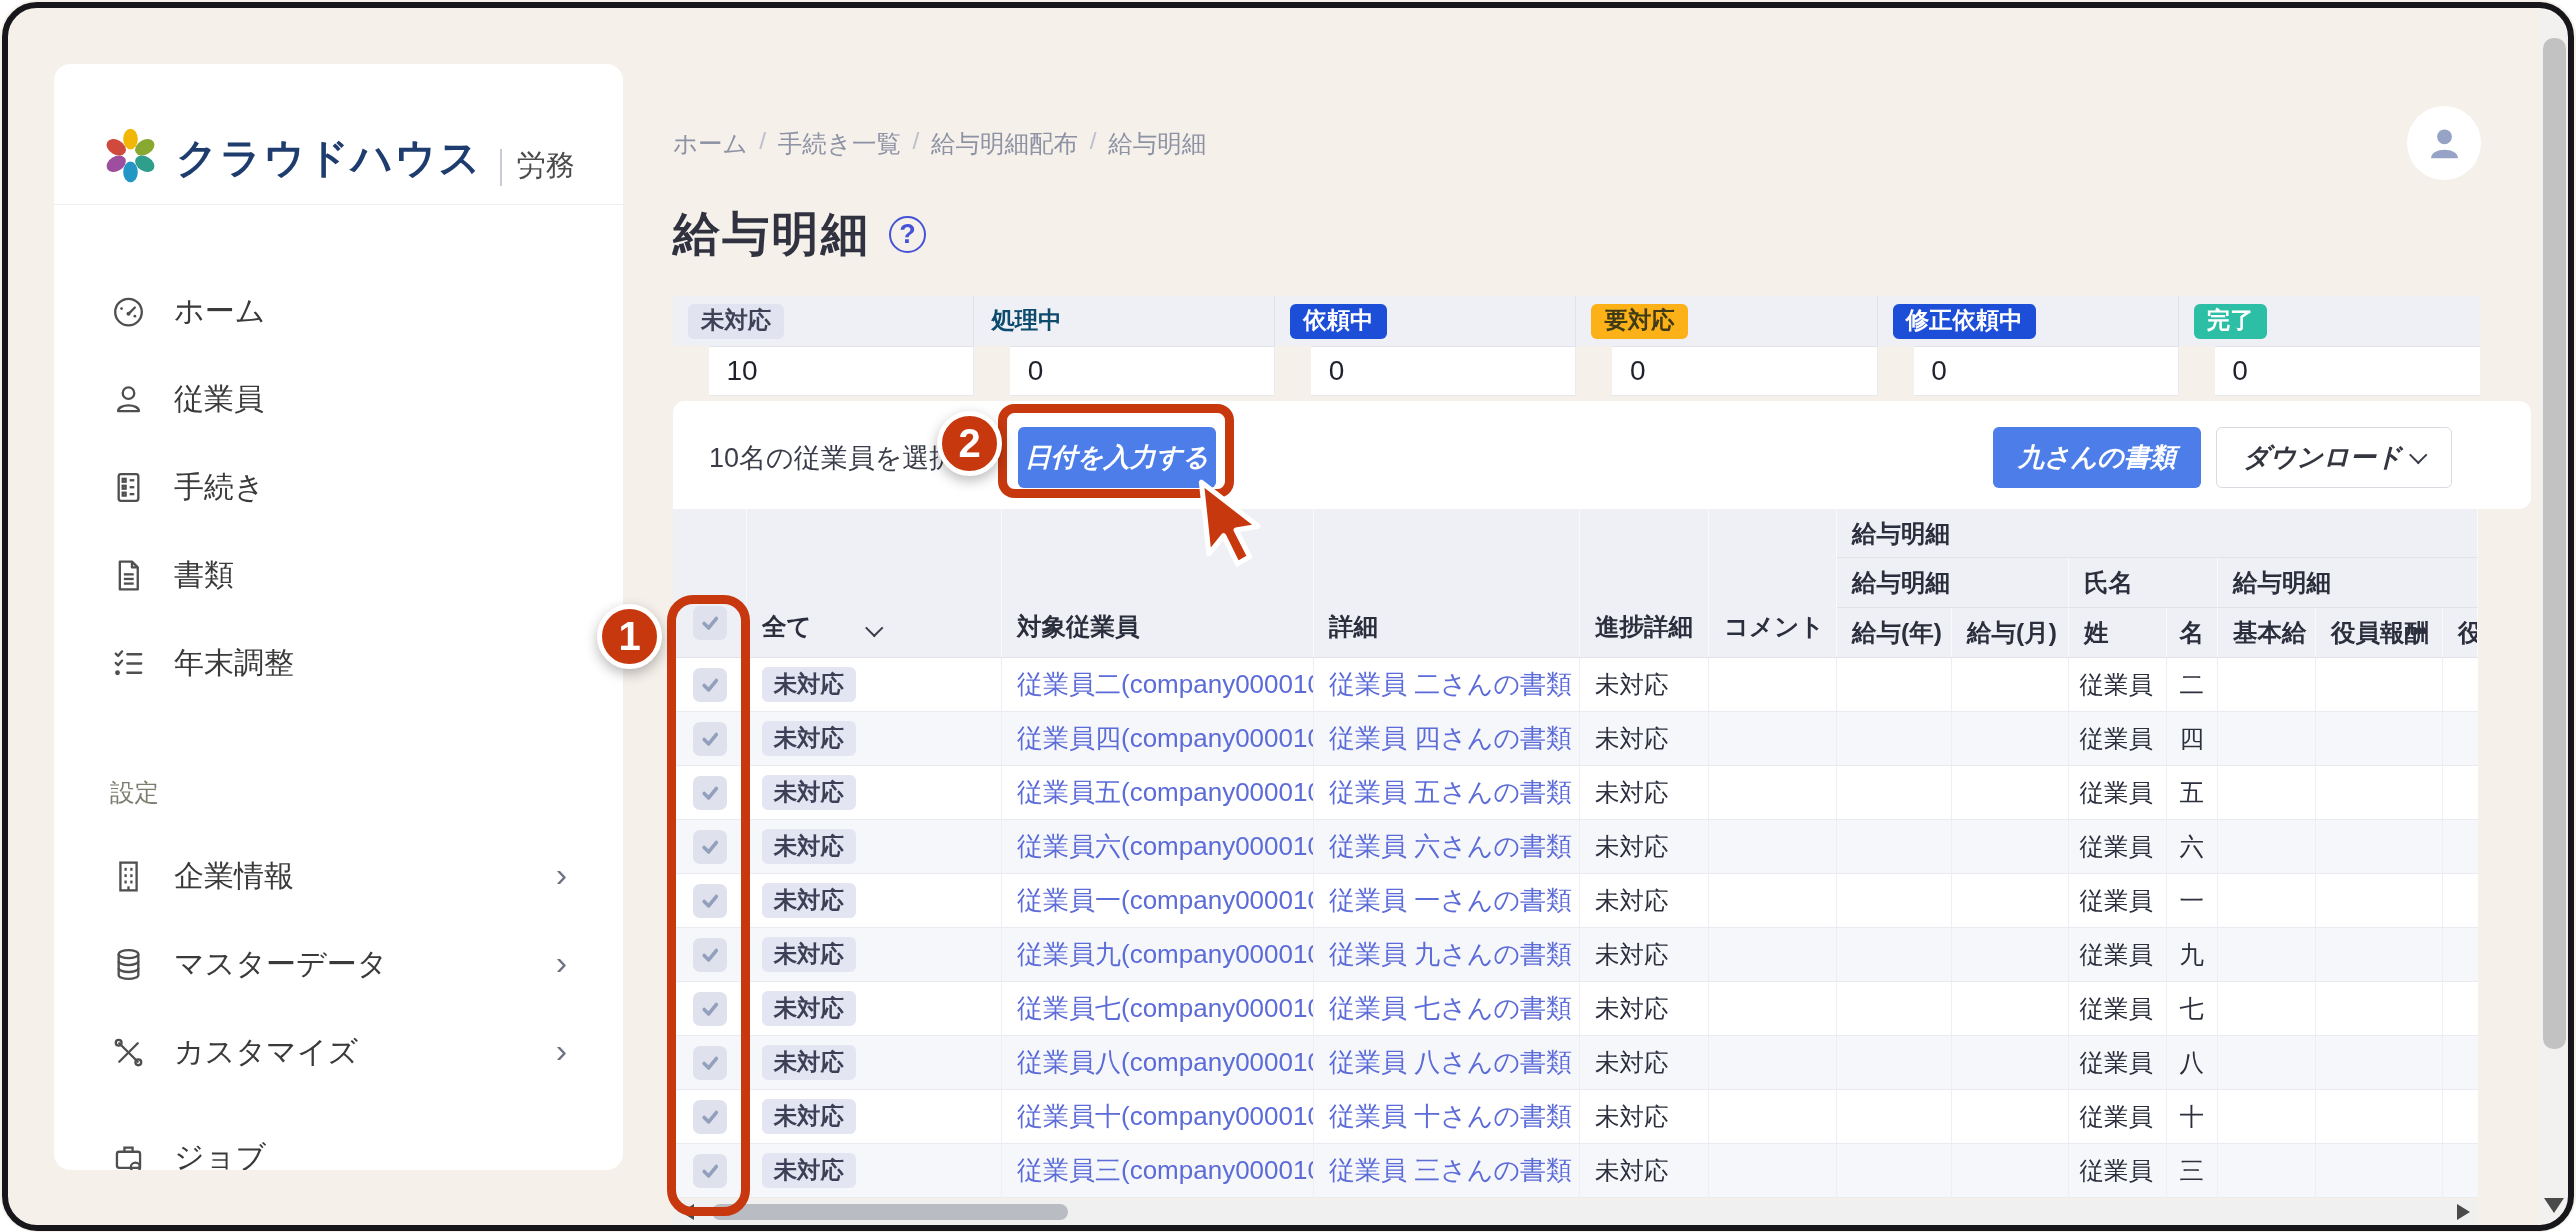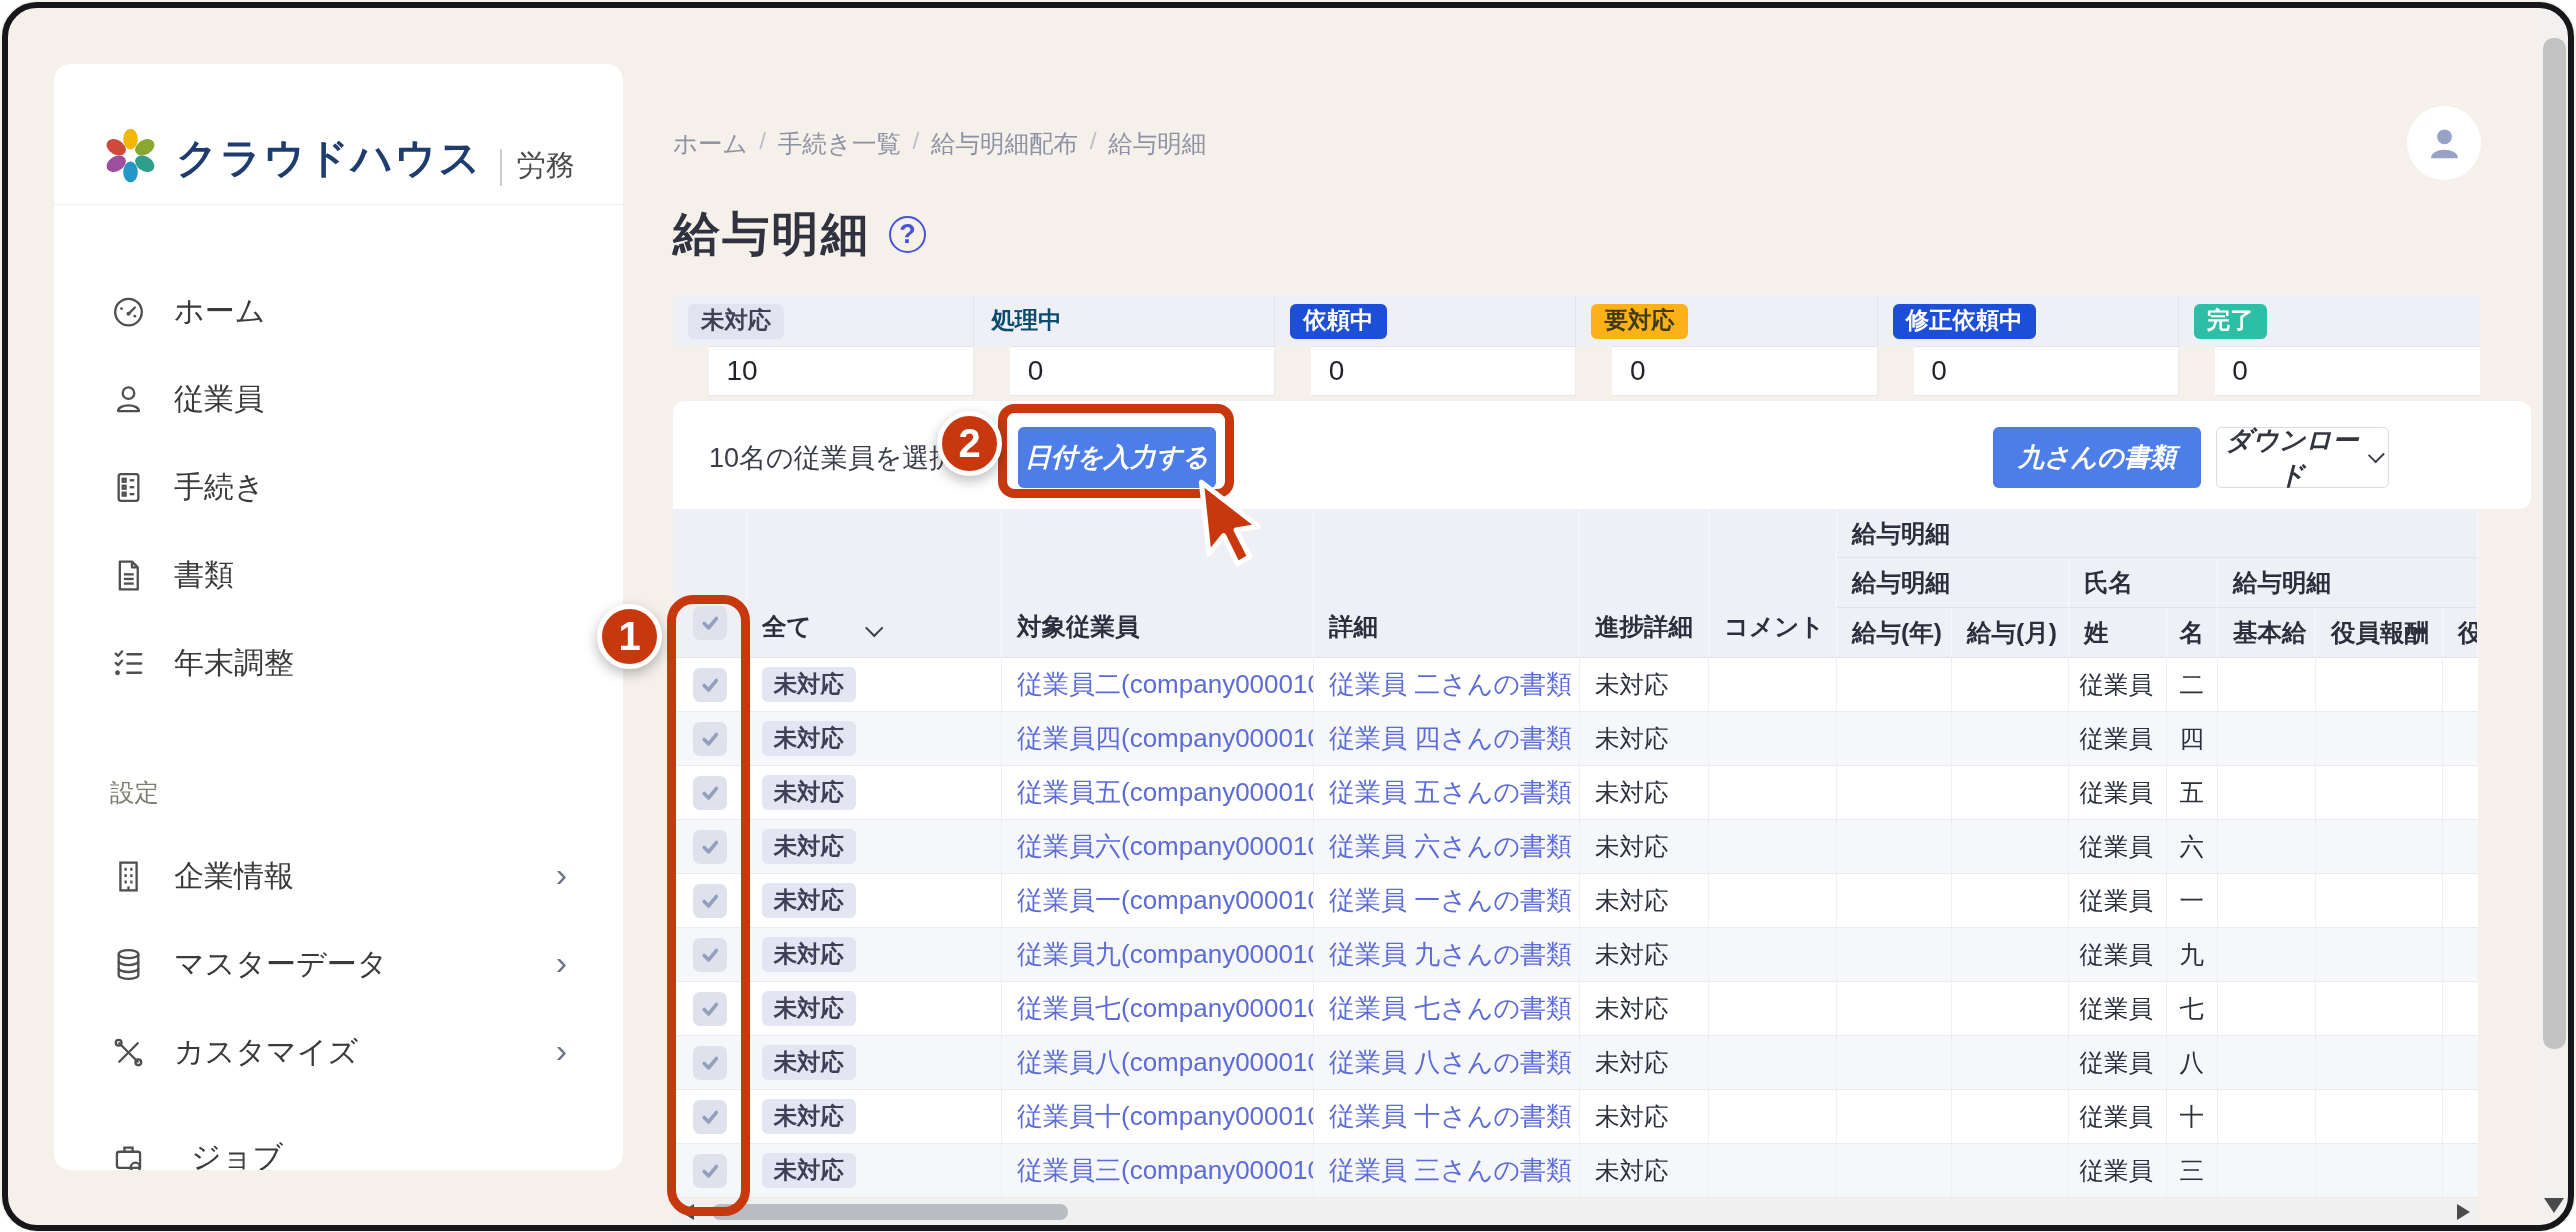"ダウンロード" #download-btn { width: 173px -> 236px }
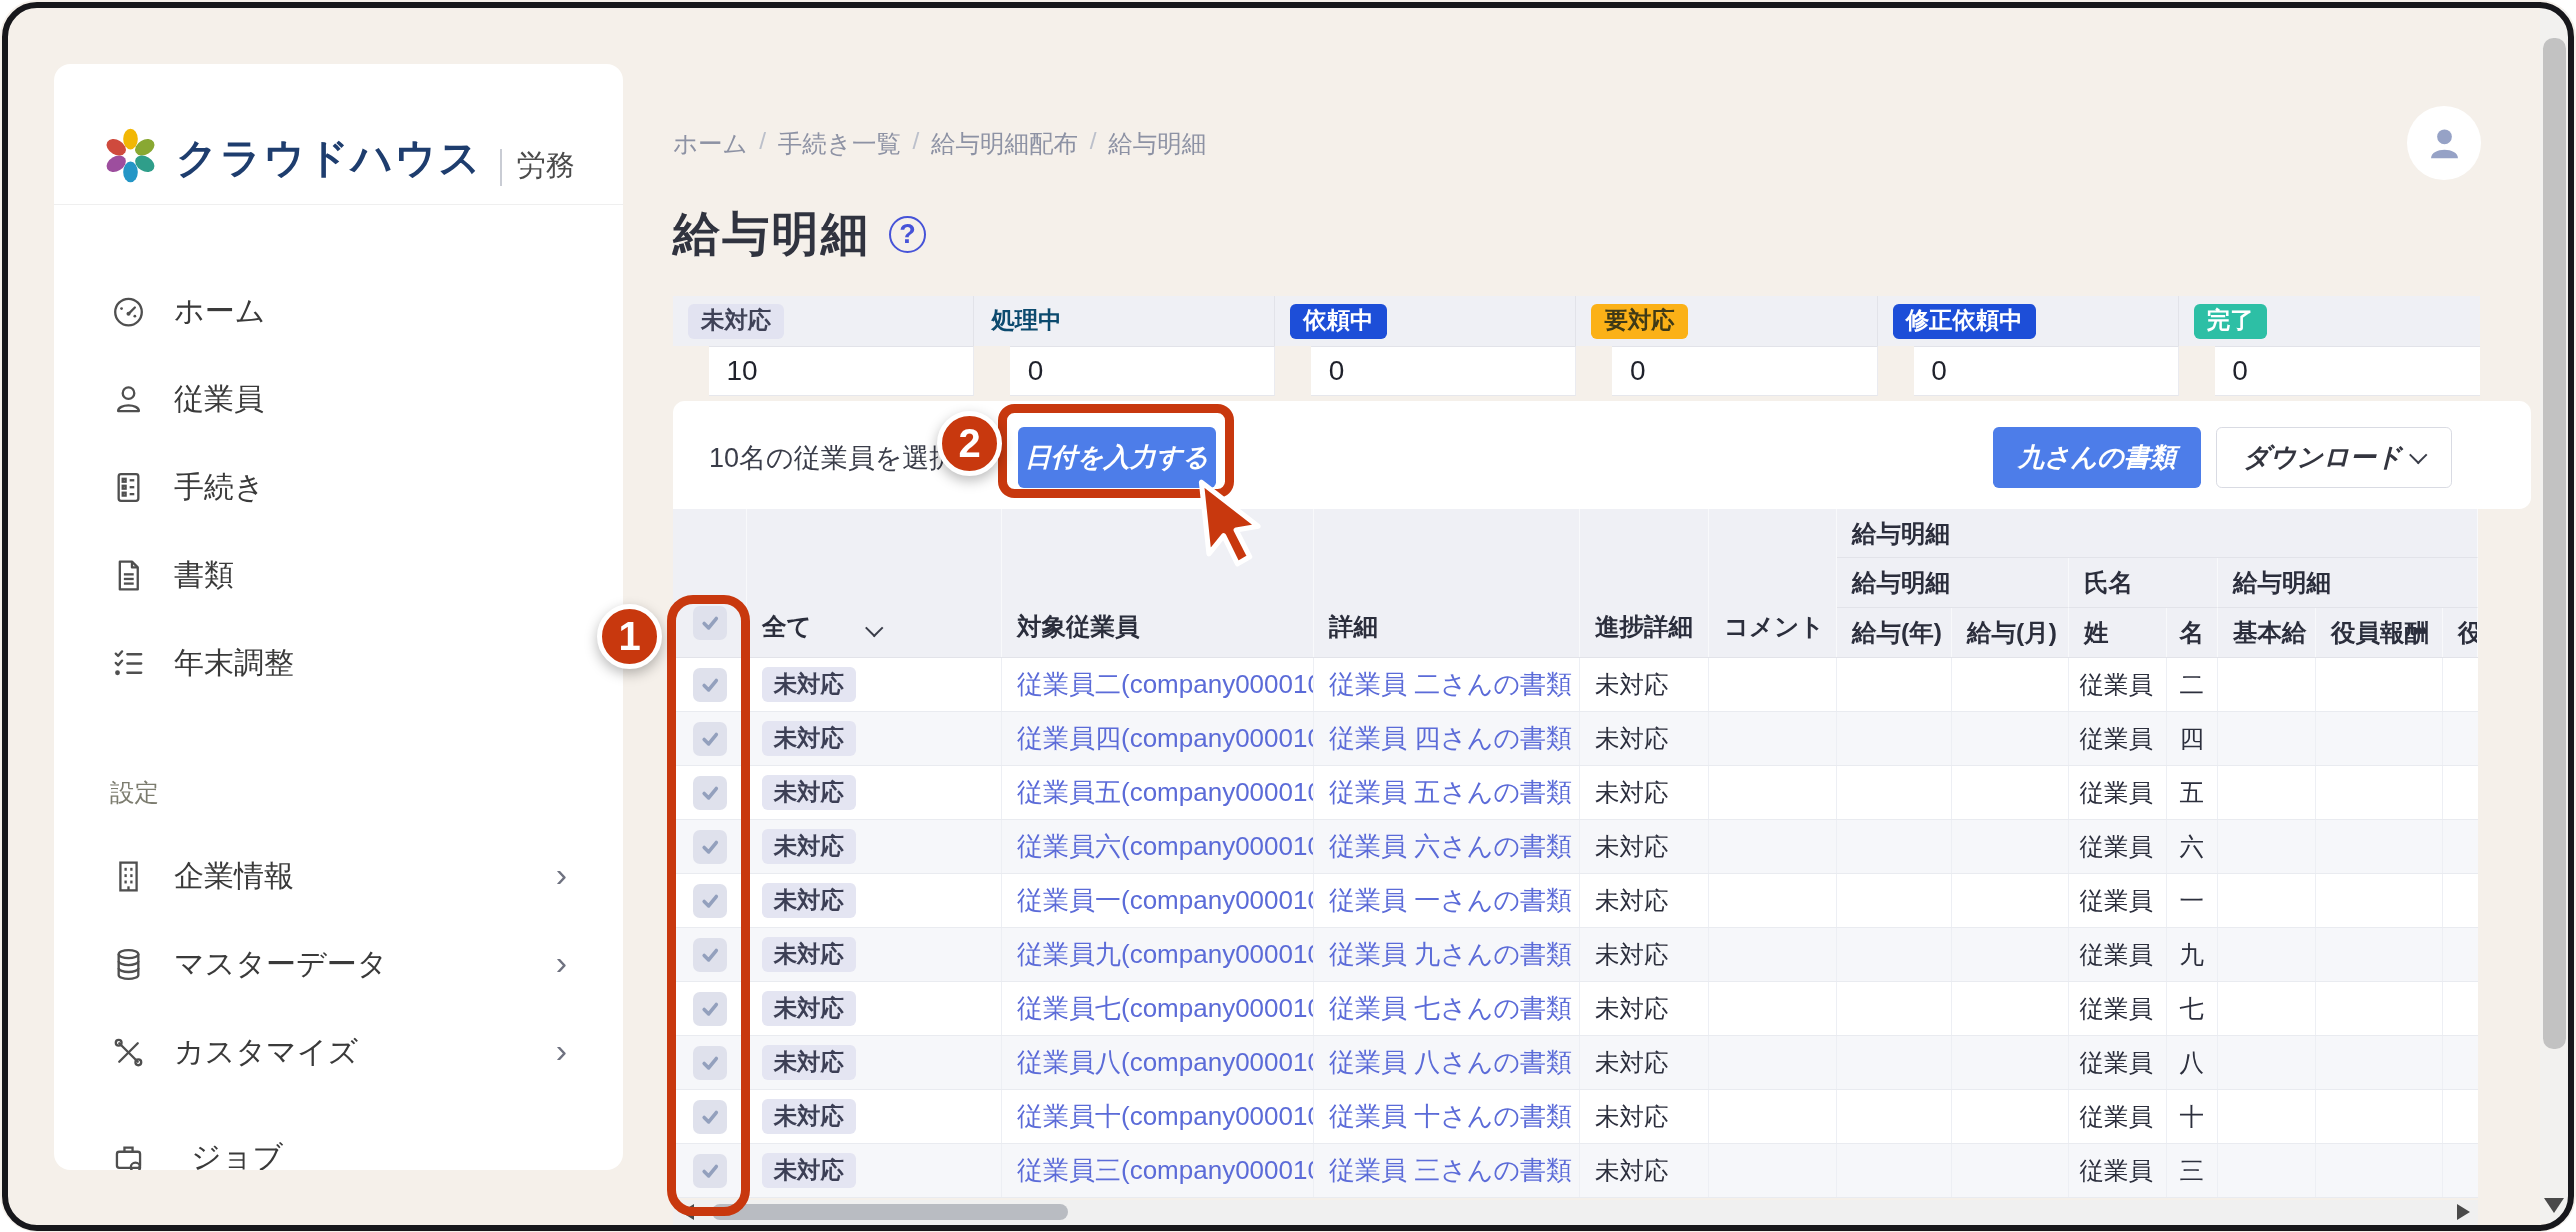"ジョブ" .nav-item.cut { gap: 17px -> none }
